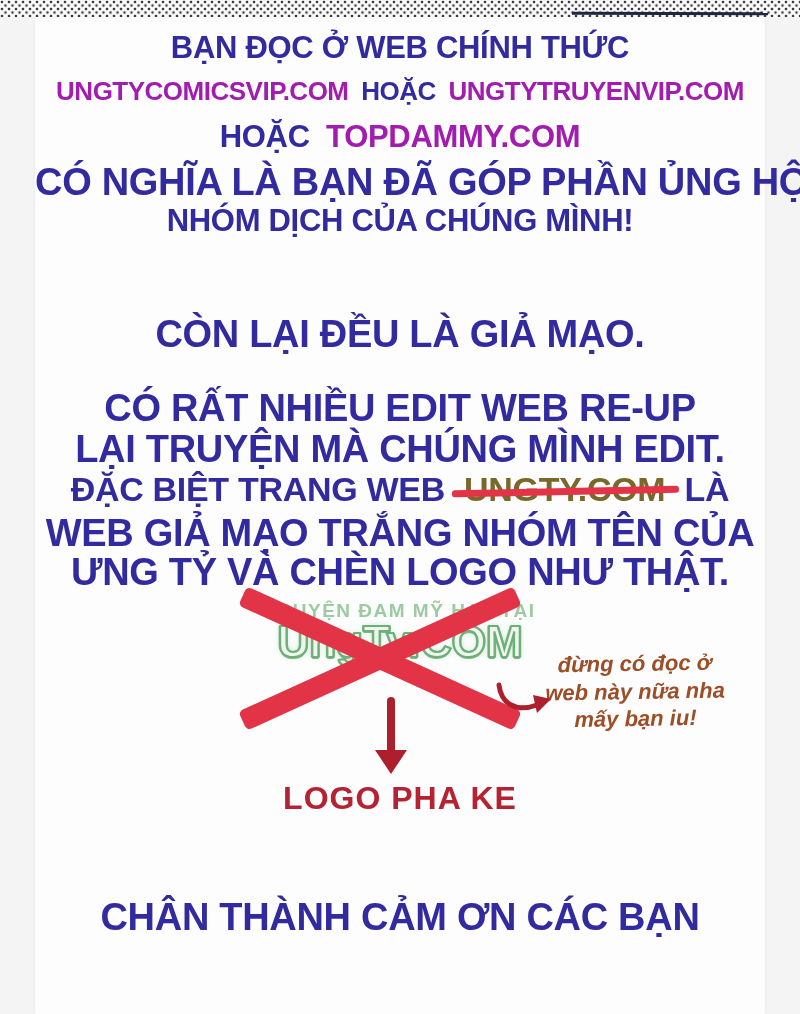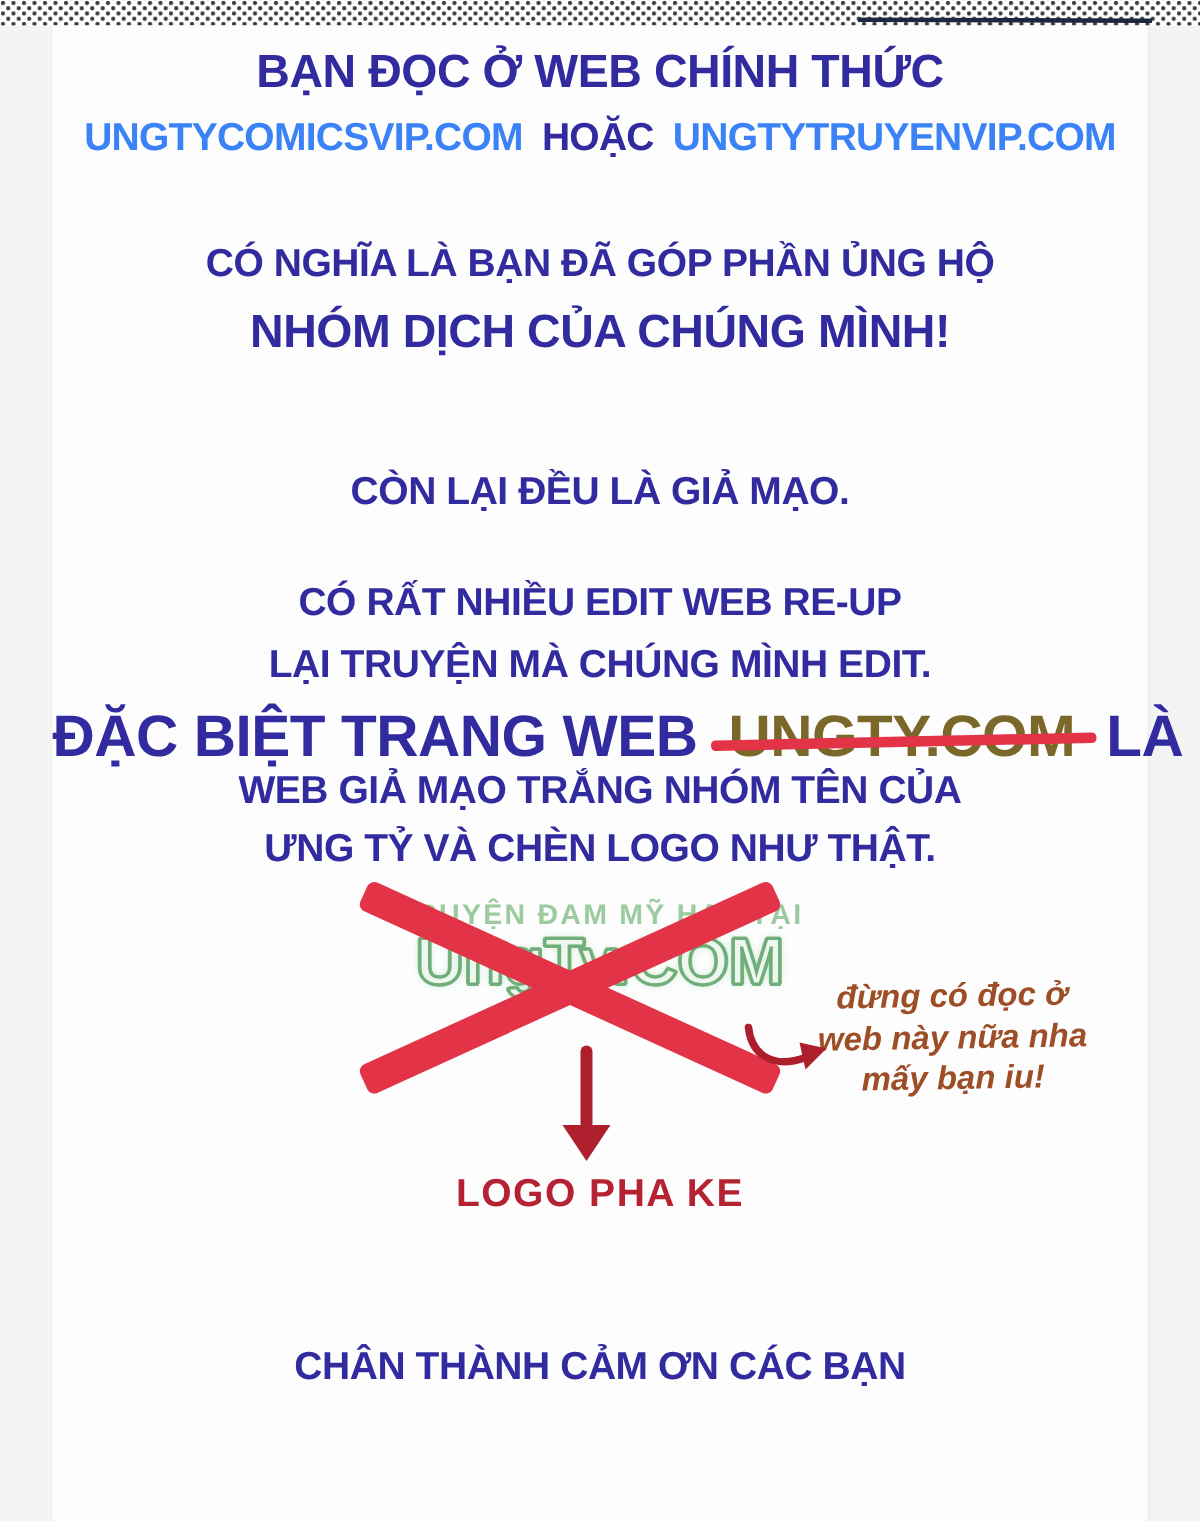"UNGTYCOMICSVIP.COM" .red { color: #3b82f6 -> #a21caf }
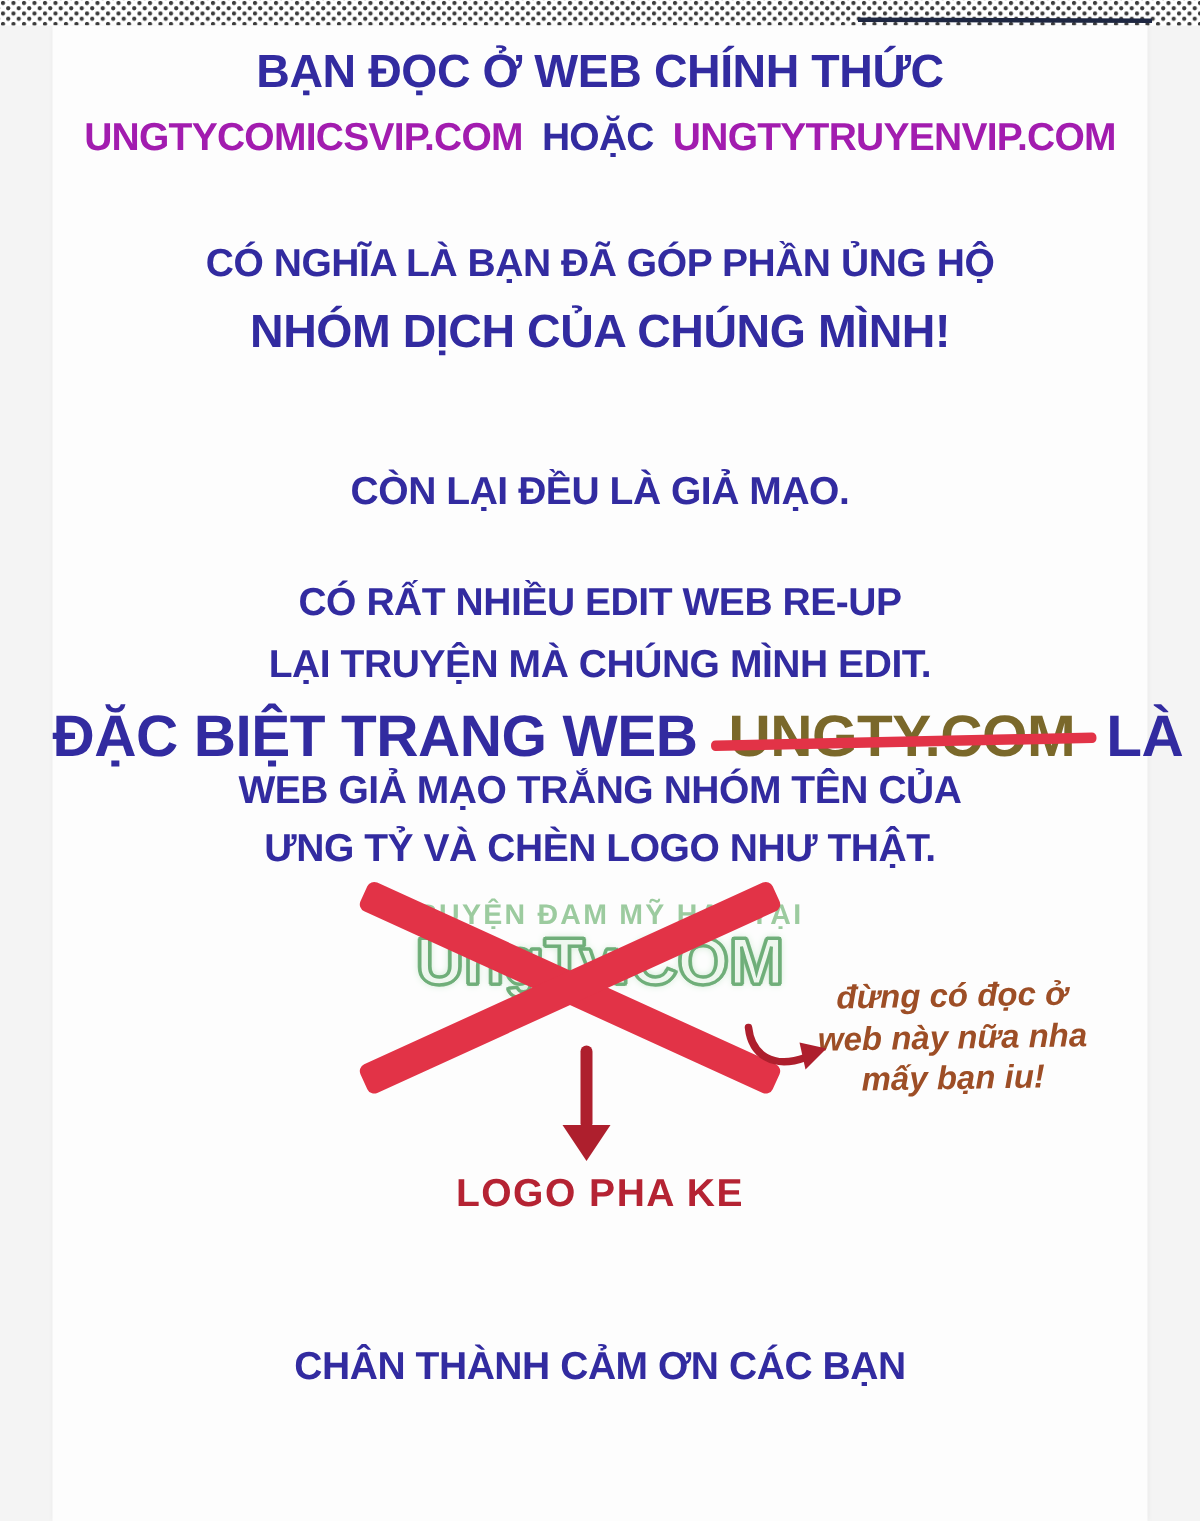"HOẶC TOPDAMMY.COM" div.line { html: none -> <div> <span>HOẶC</span> <span>TOPDAMMY.COM</span> </div> }
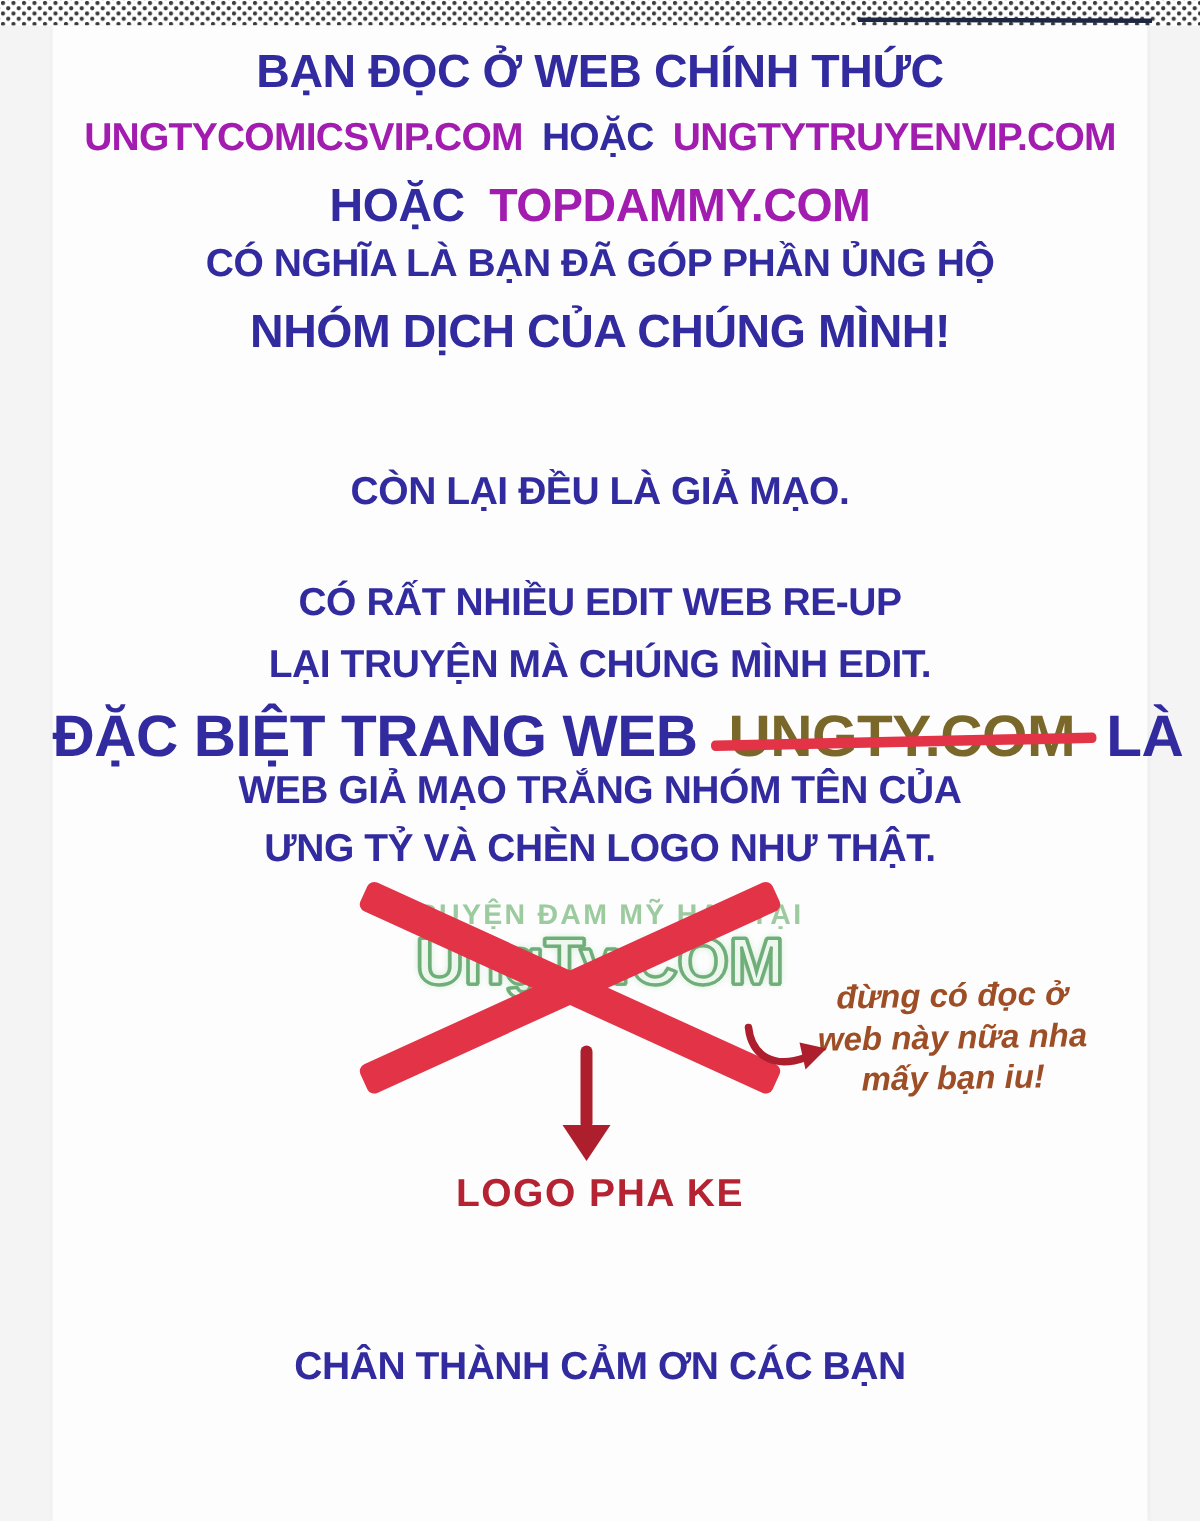"CÓ NGHĨA LÀ BẠN ĐÃ" .fs30 { font-size: 26px -> 38px }
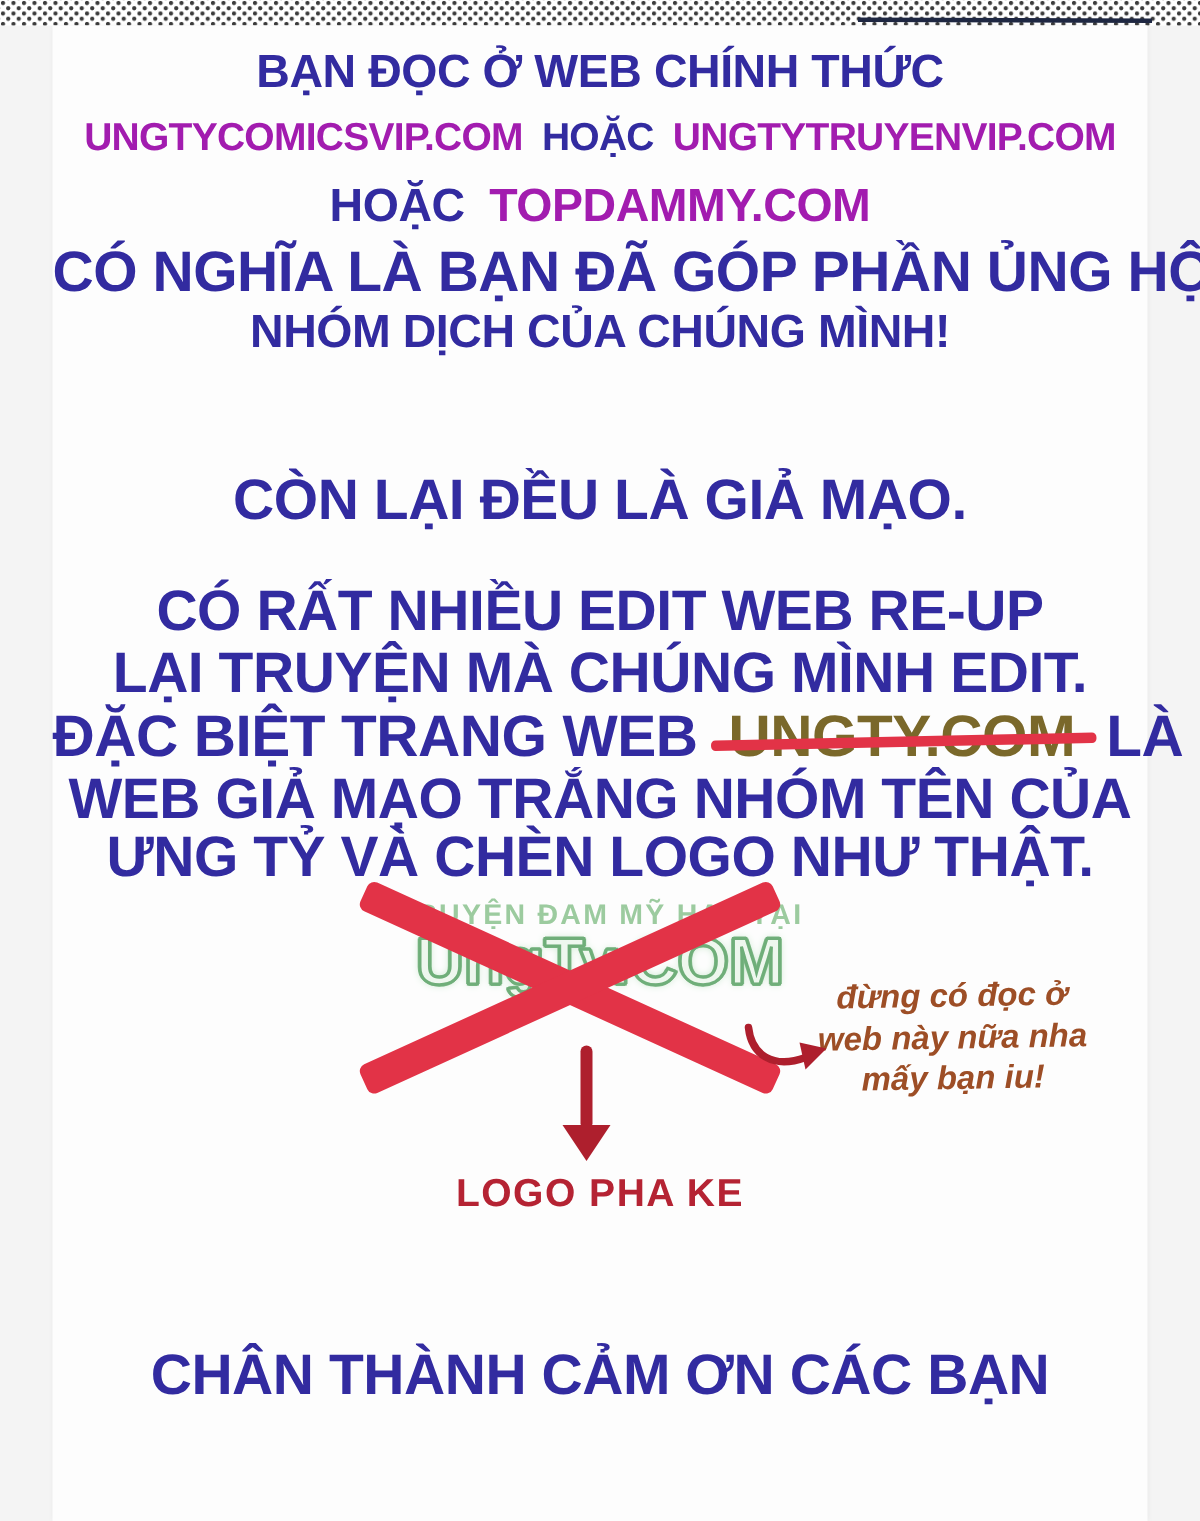"ĐẶC BIỆT TRANG WEB UNGTY.COM" .fs29 { font-size: 39px -> 34px }
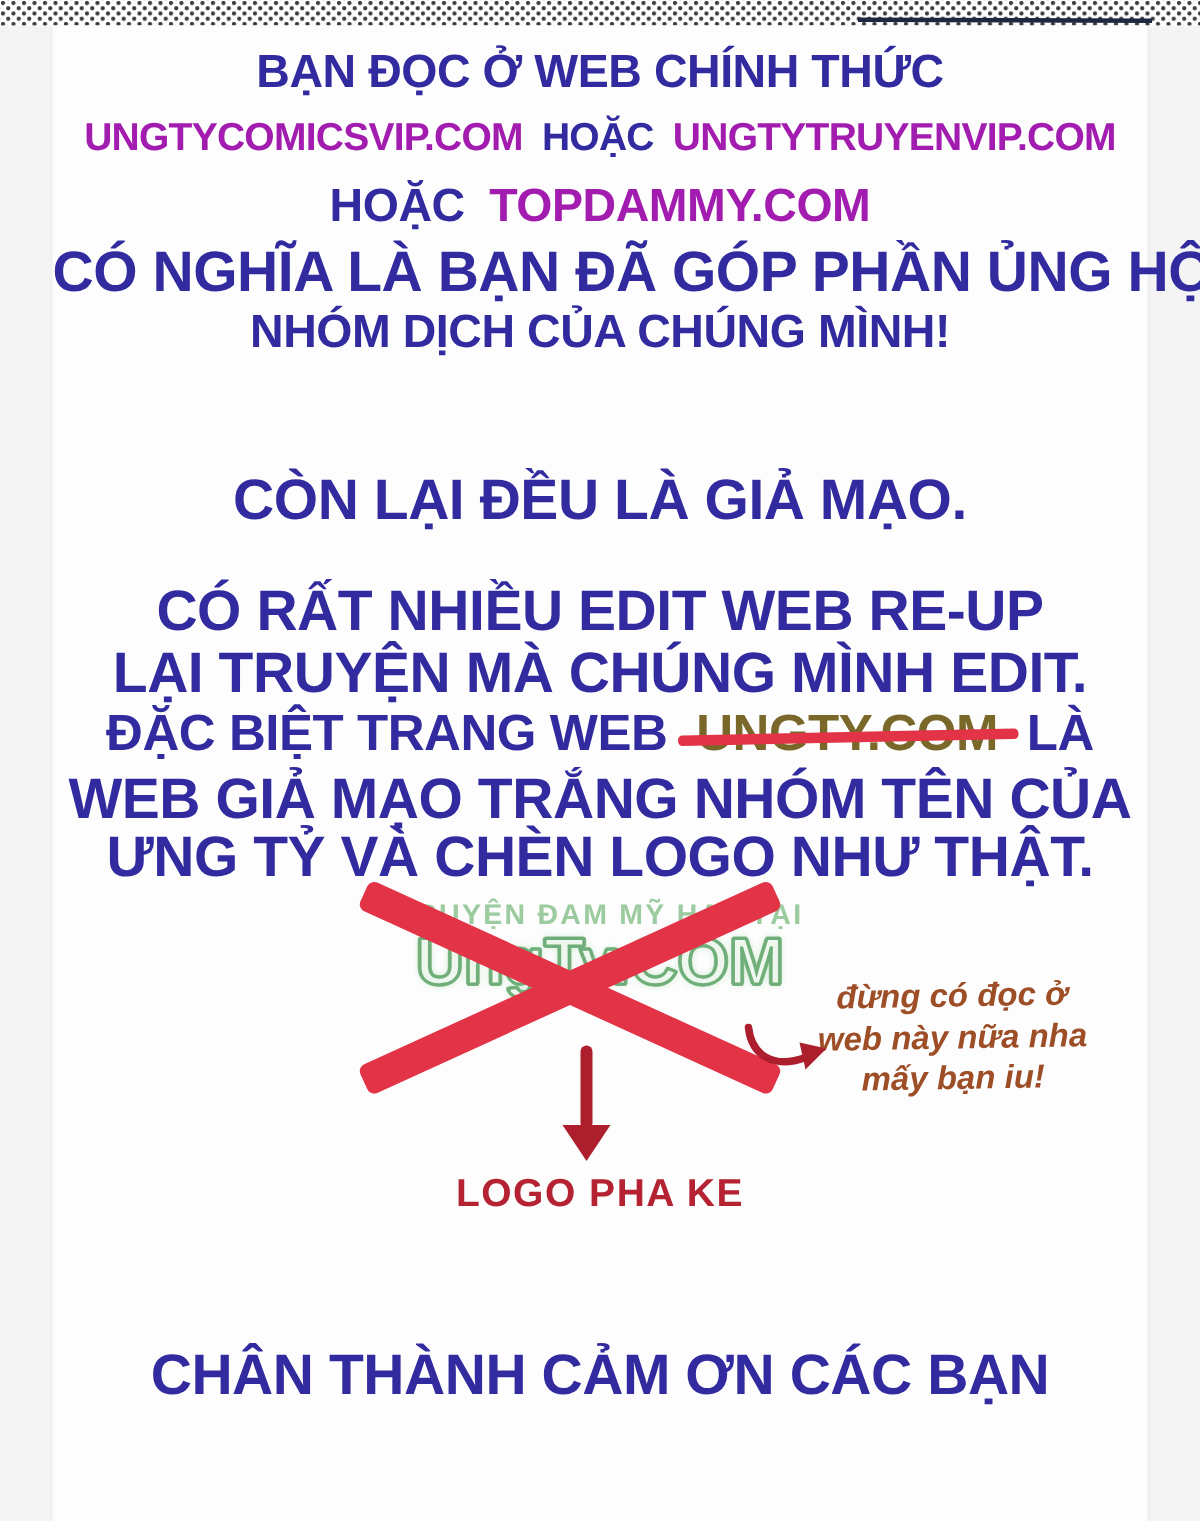"LOGO PHA KE" .logo-label { font-size: 26px -> 32px }
